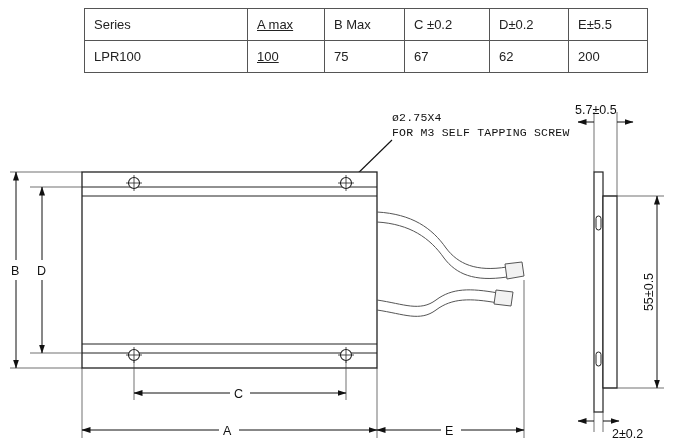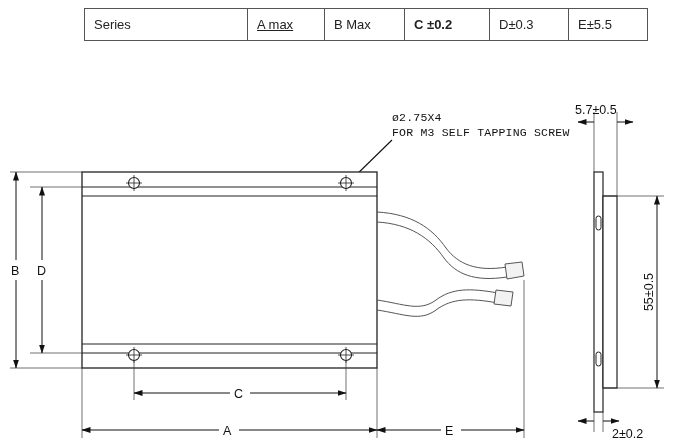"C ±0.2" .spec-table td.c-c { font-weight: bold -> none }
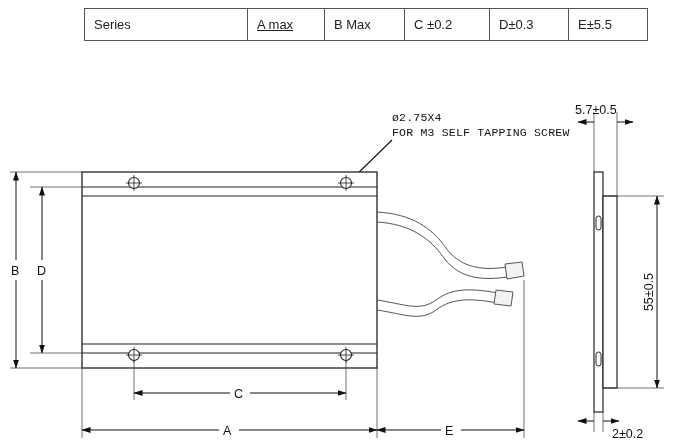"D±0.3" td.c-d { text: 0.3 -> 0.2 }
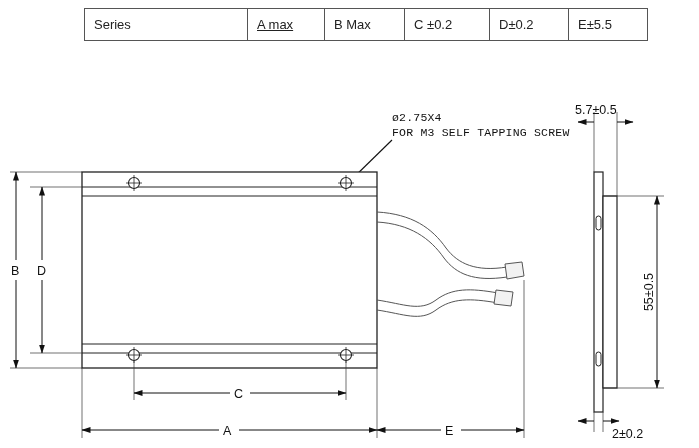"LPR100" tr { html: none -> <tr> <td>LPR100</td> <td>100</td> <td>75</td> <td>67</td> <td>62</td> <td>200</td> </tr> }
